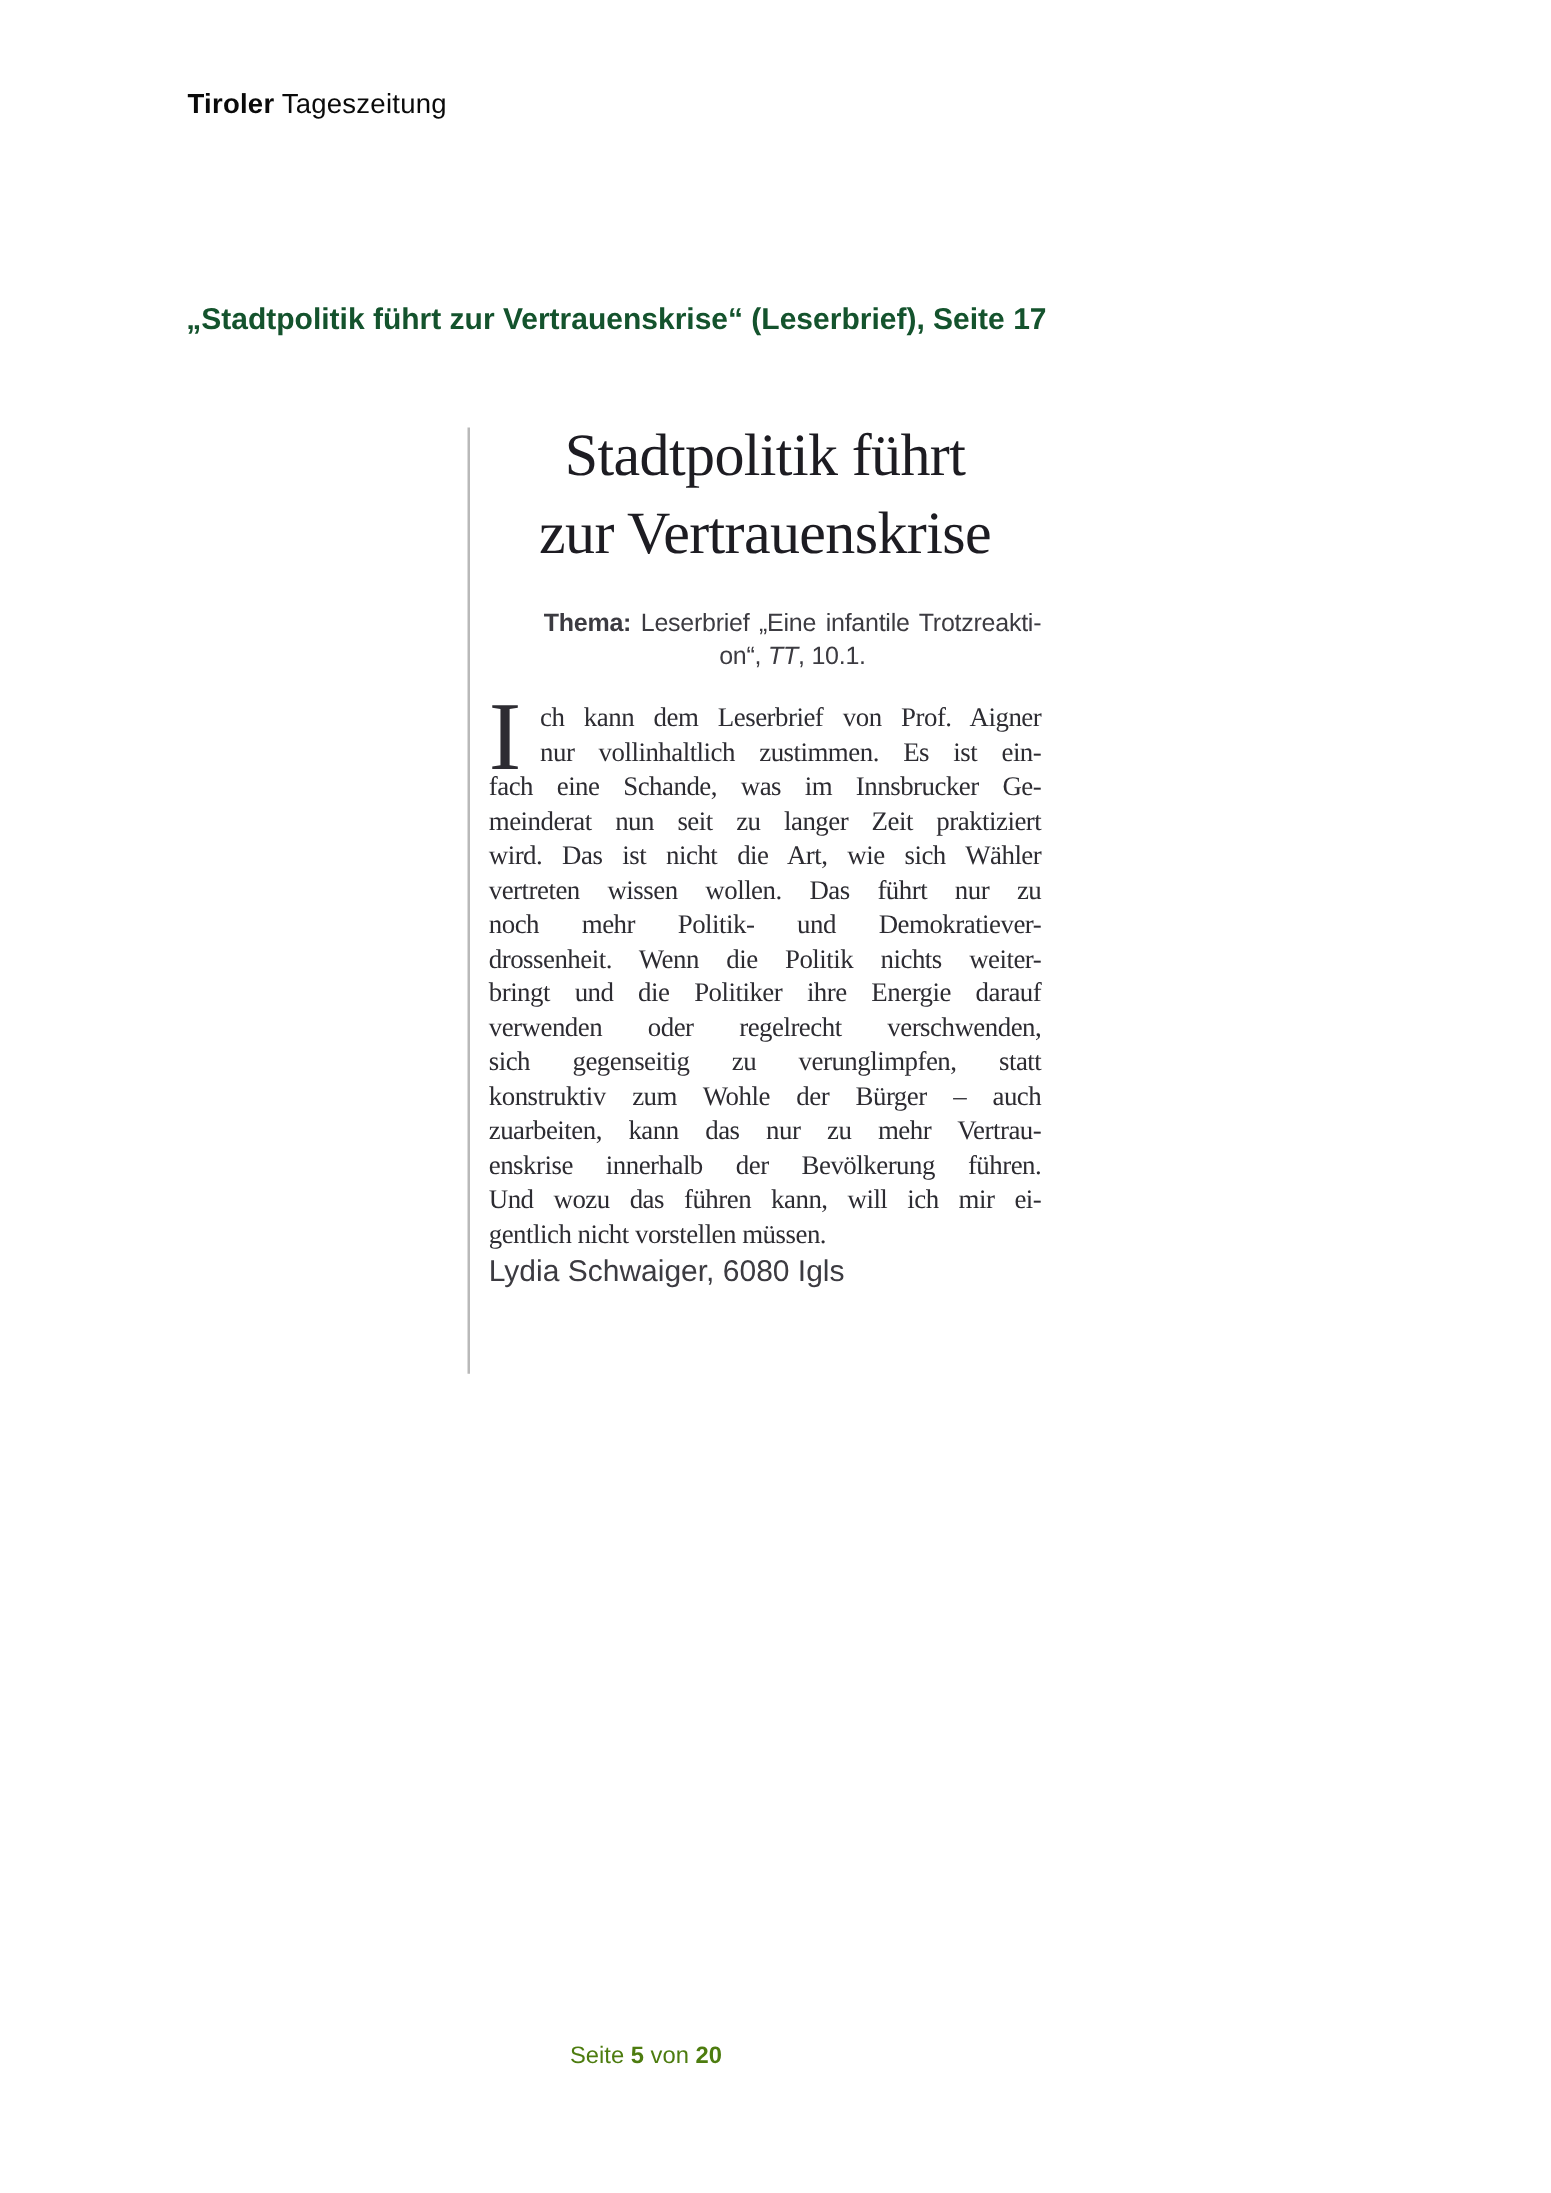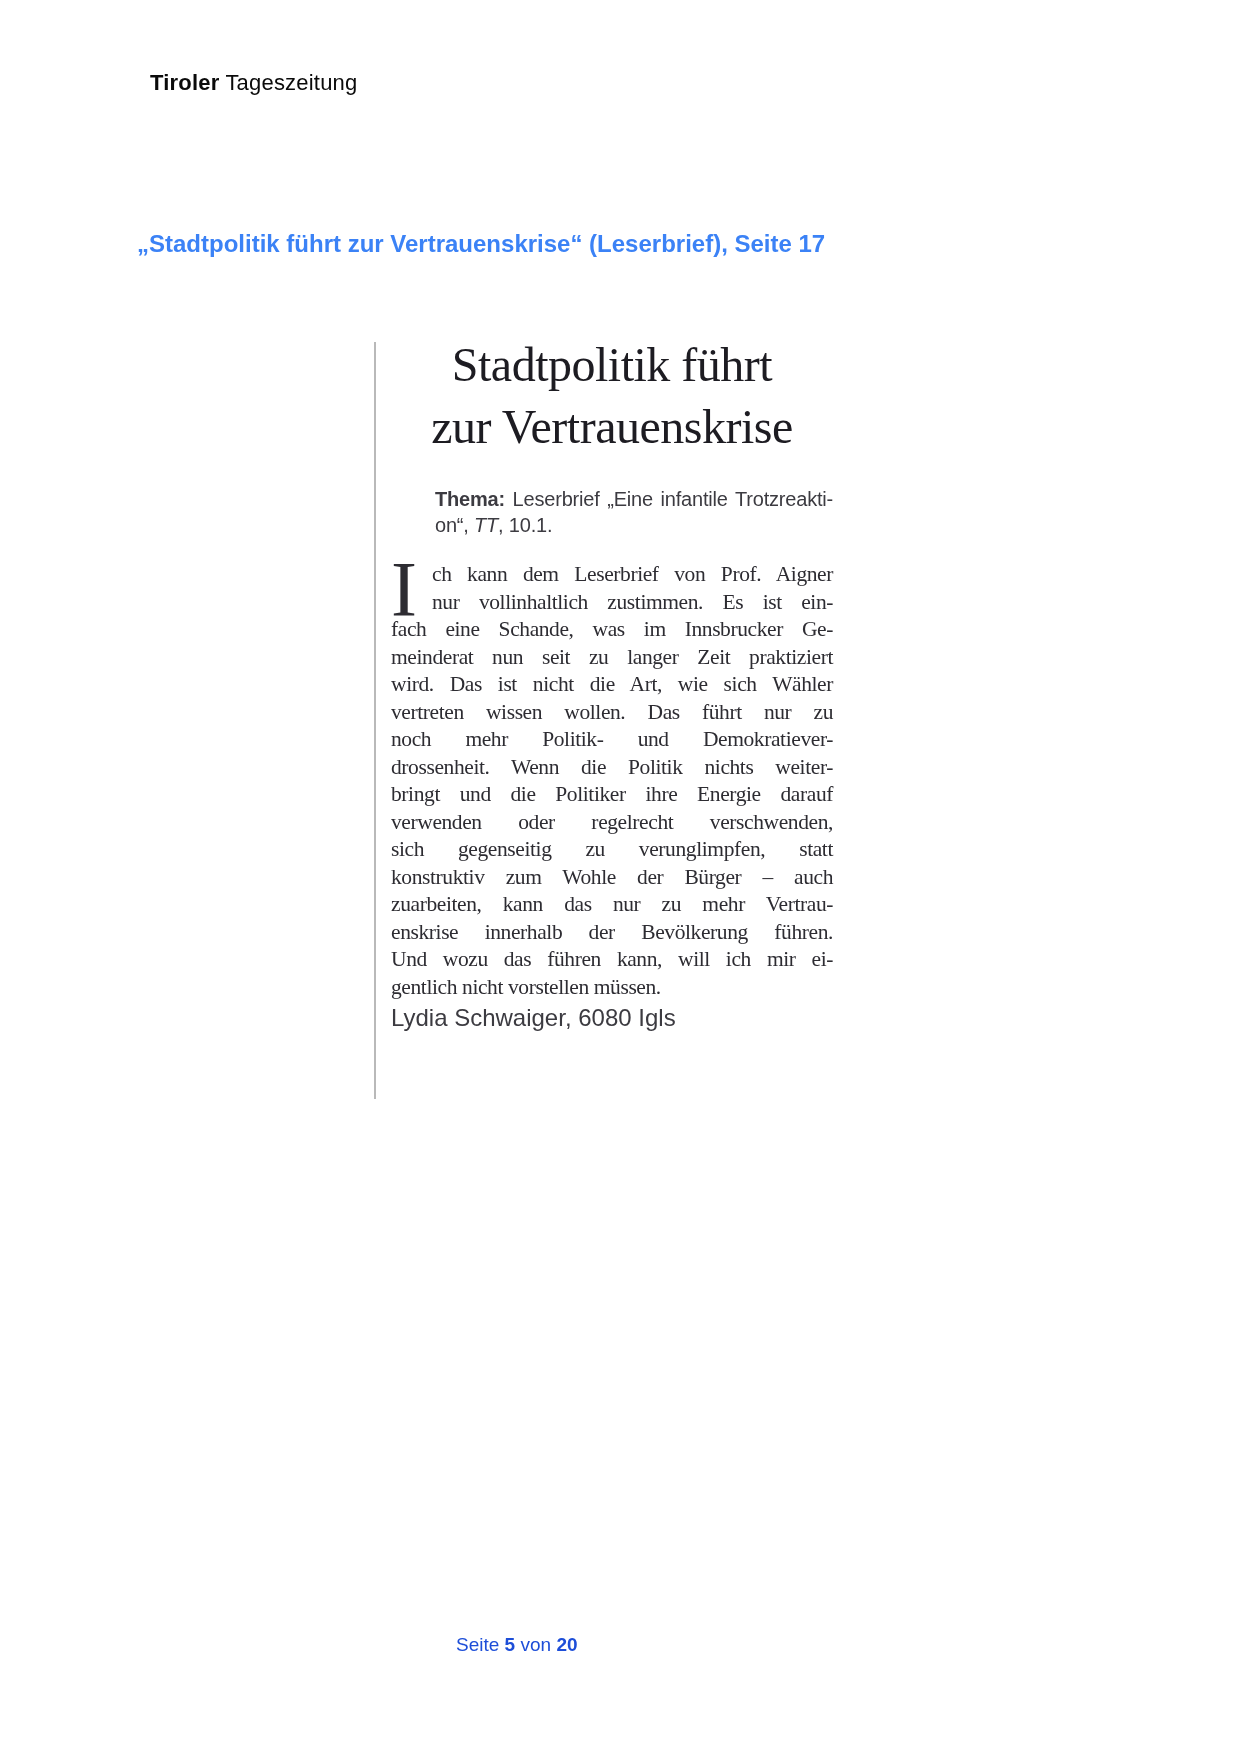"„Stadtpolitik führt zur Vertrauenskrise“" .doc-title { color: #3b82f6 -> #14532d; margin: 0 -> 12px }
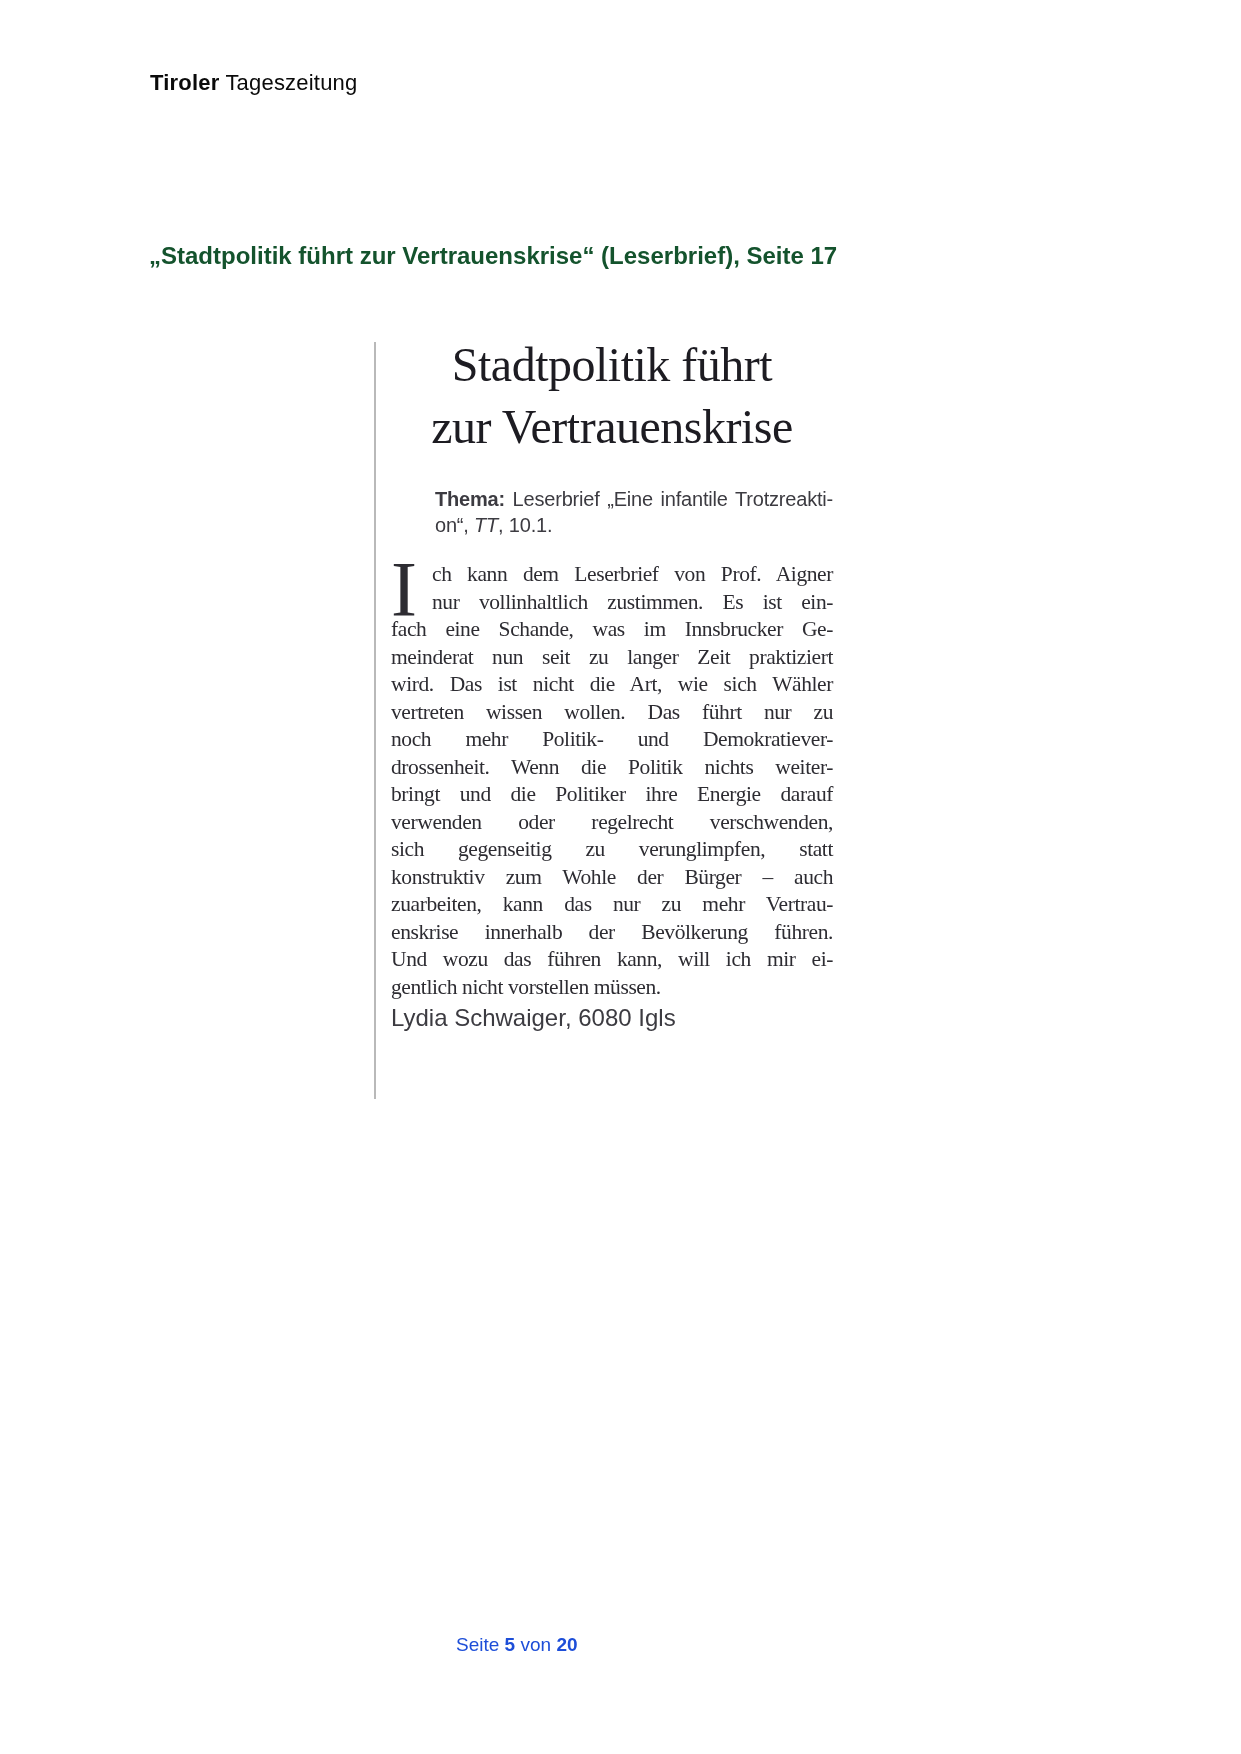"on“, TT, 10.1." .thema-line2 { text-align: left -> center }
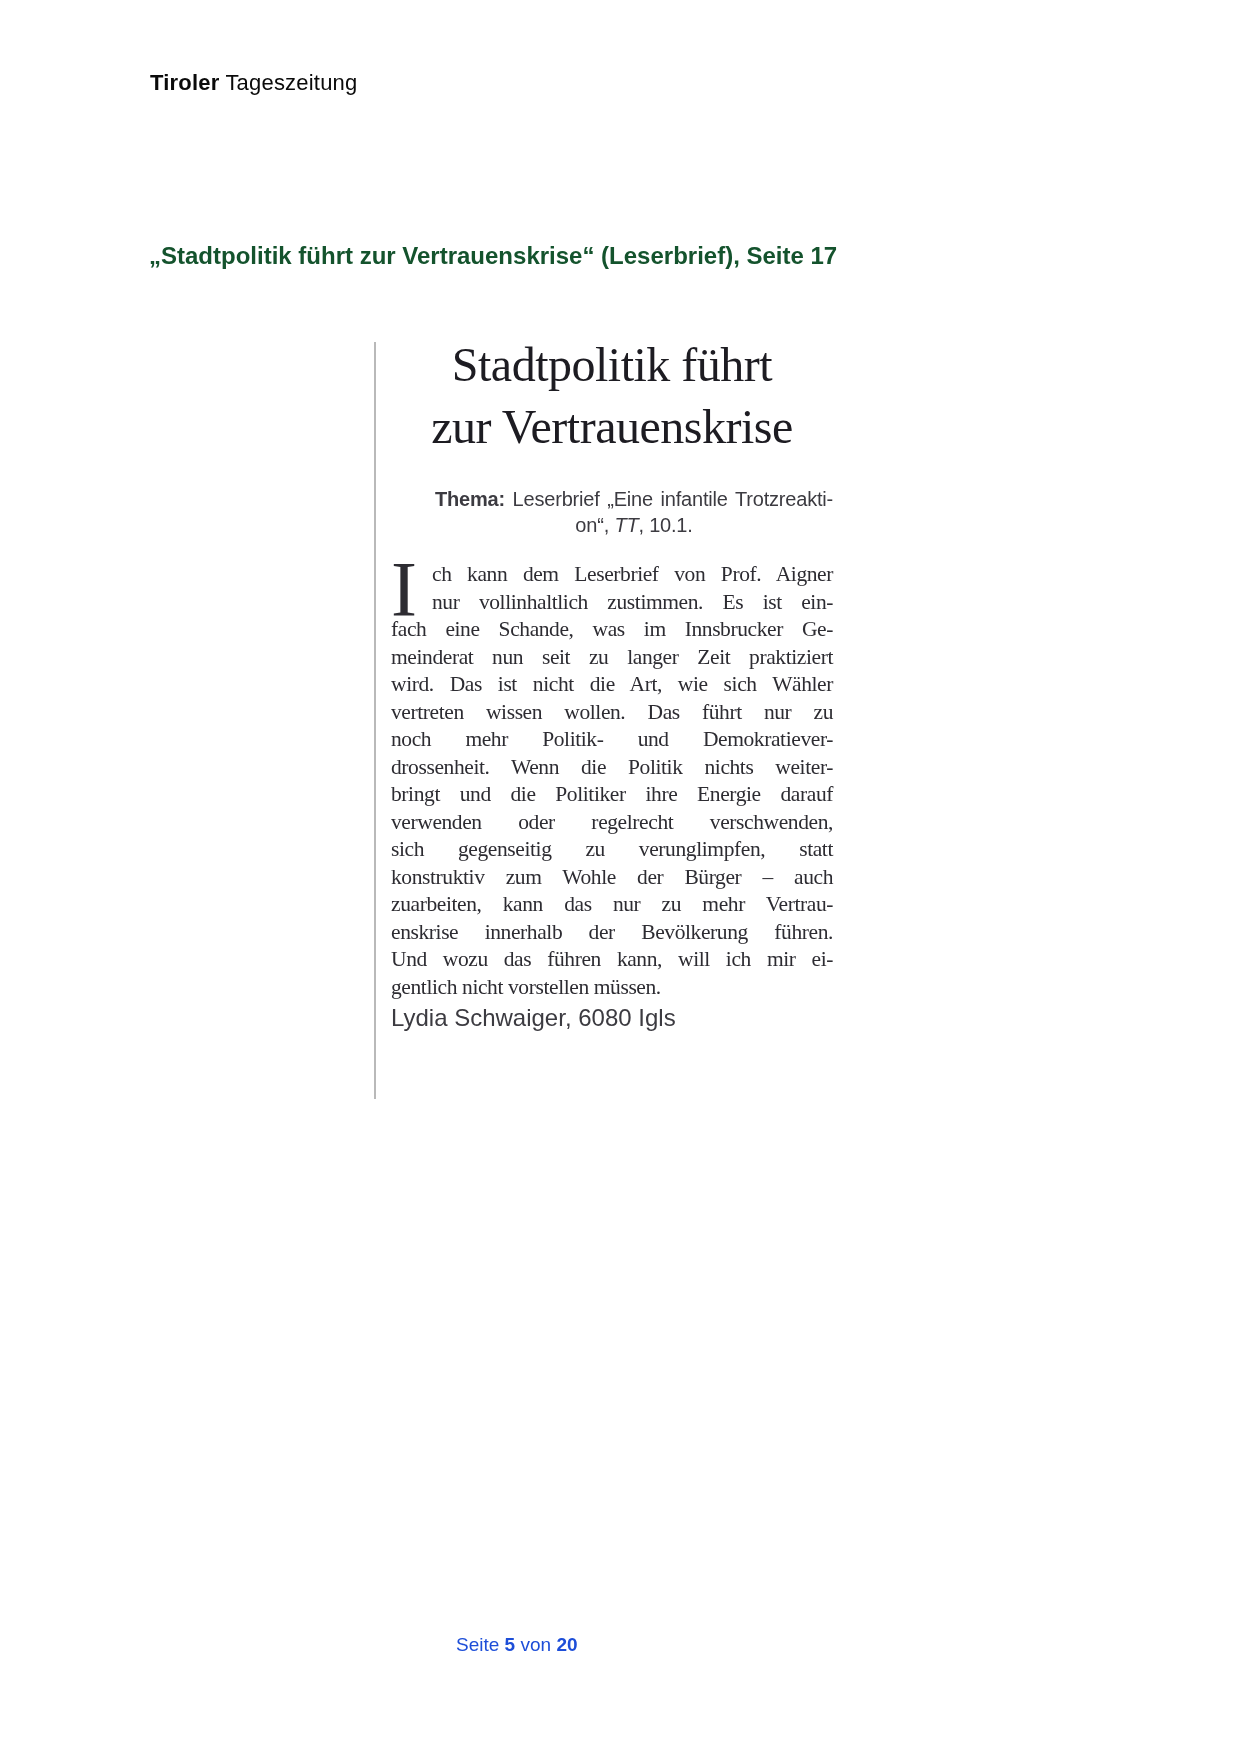"Seite 5 von 20" .footer { color: #1d4ed8 -> #4d7c0f }
